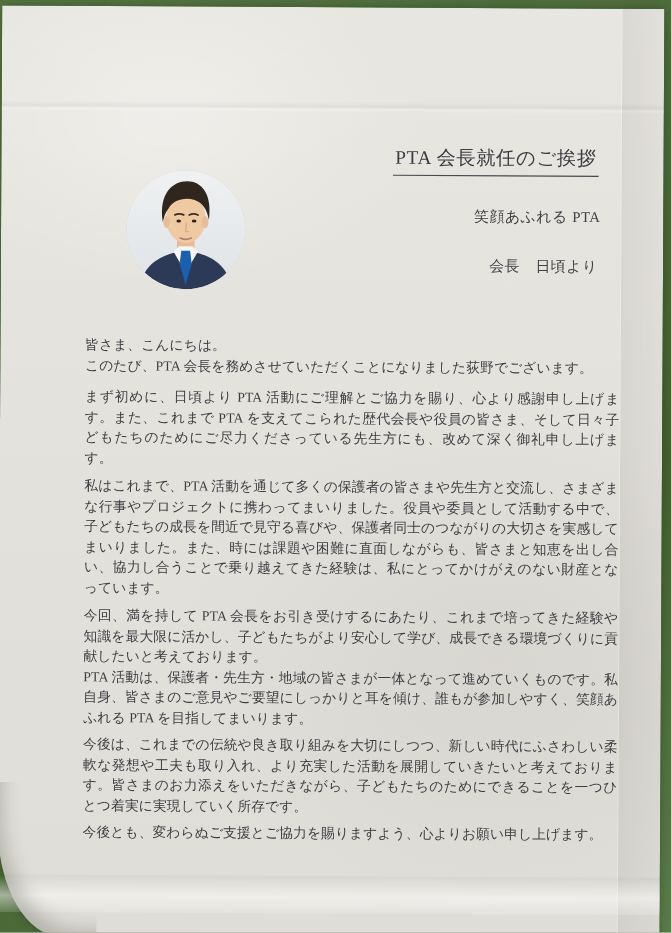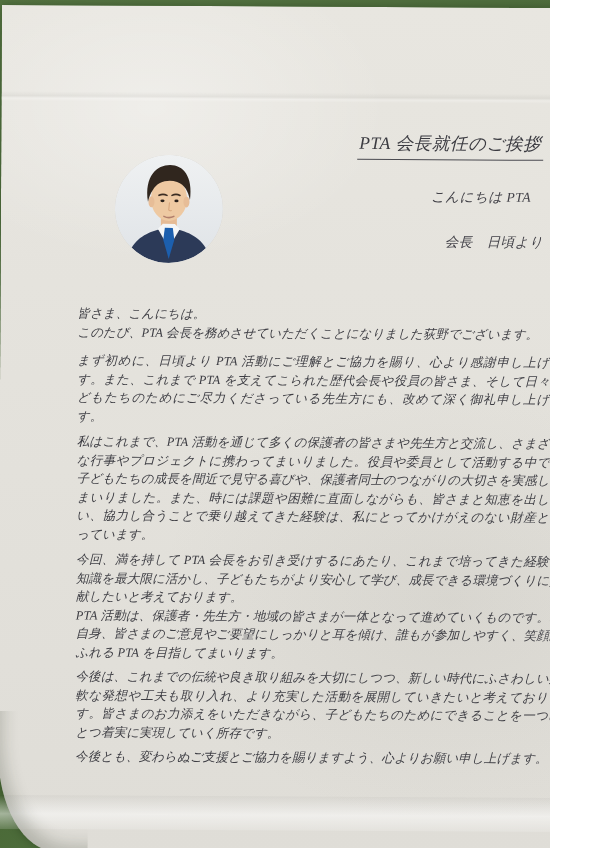"PTA 会長就任のご挨拶" .scene { font-style: italic -> none; width: 550px -> 610px }
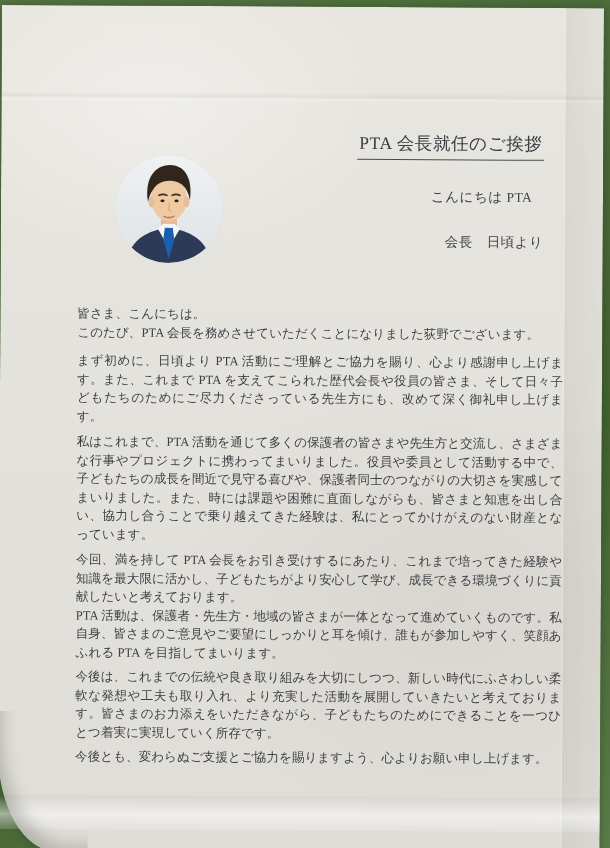"こんにちは PTA" div.org { text: こんにちは -> 笑顔あふれる }
